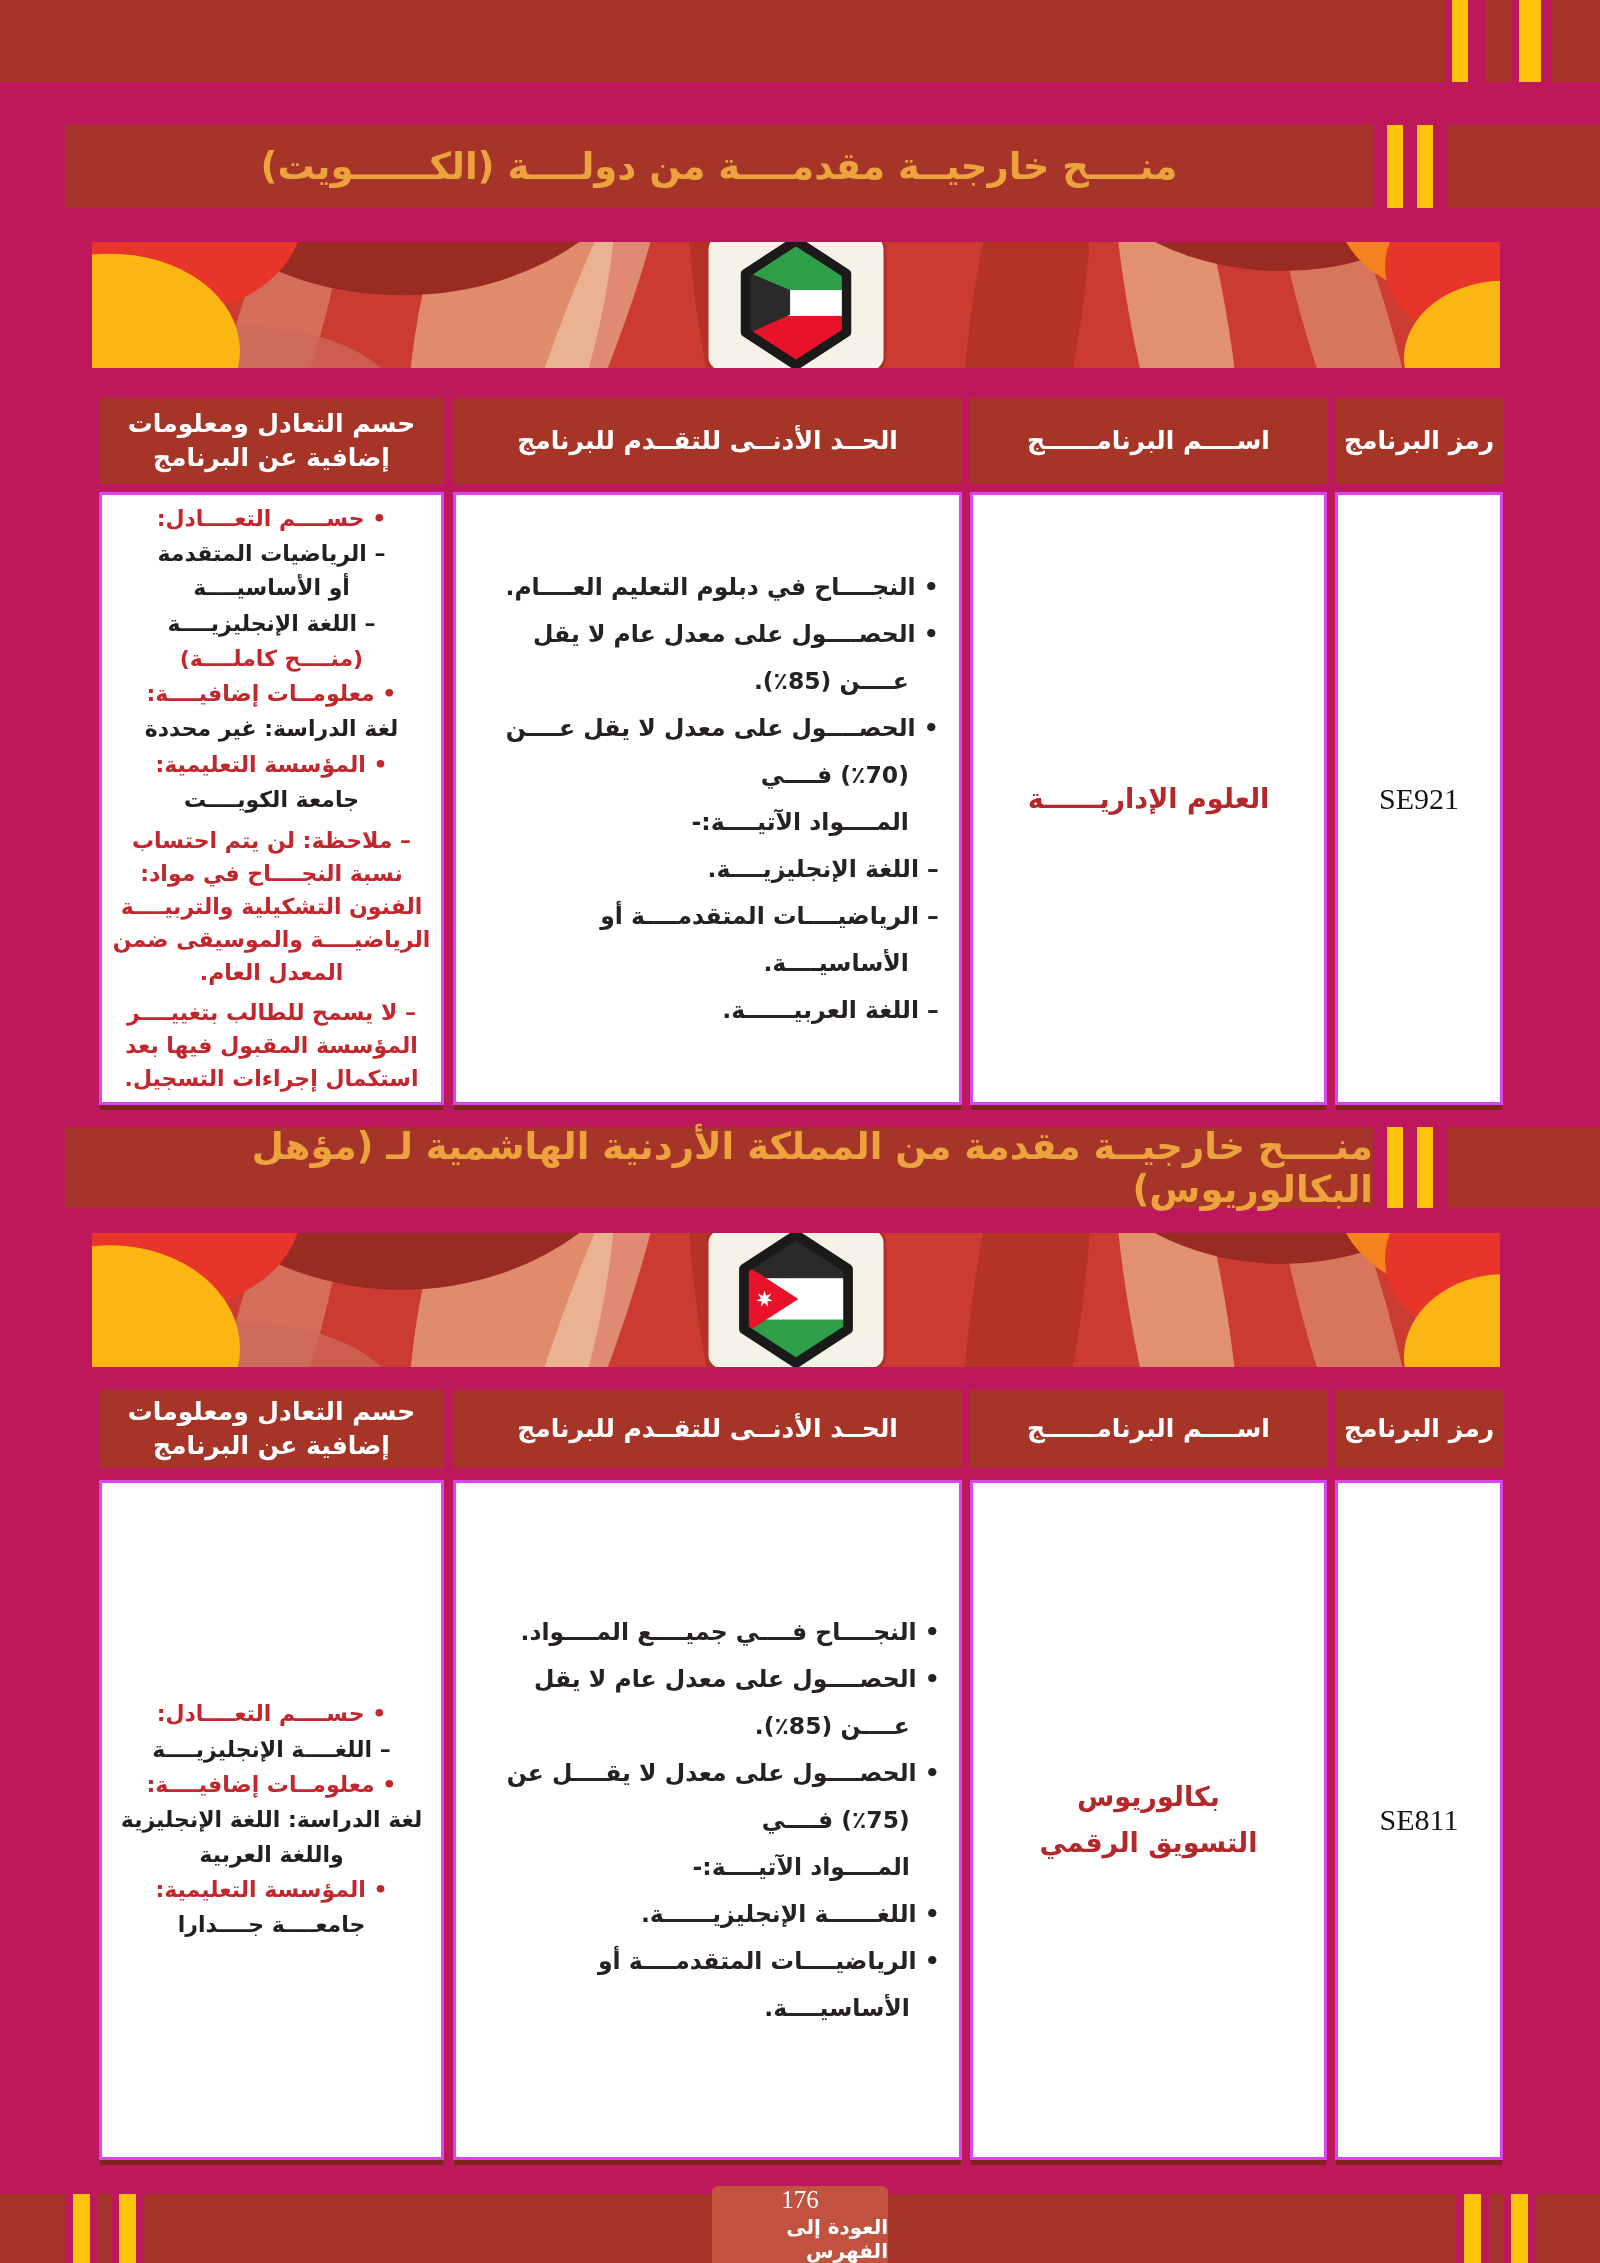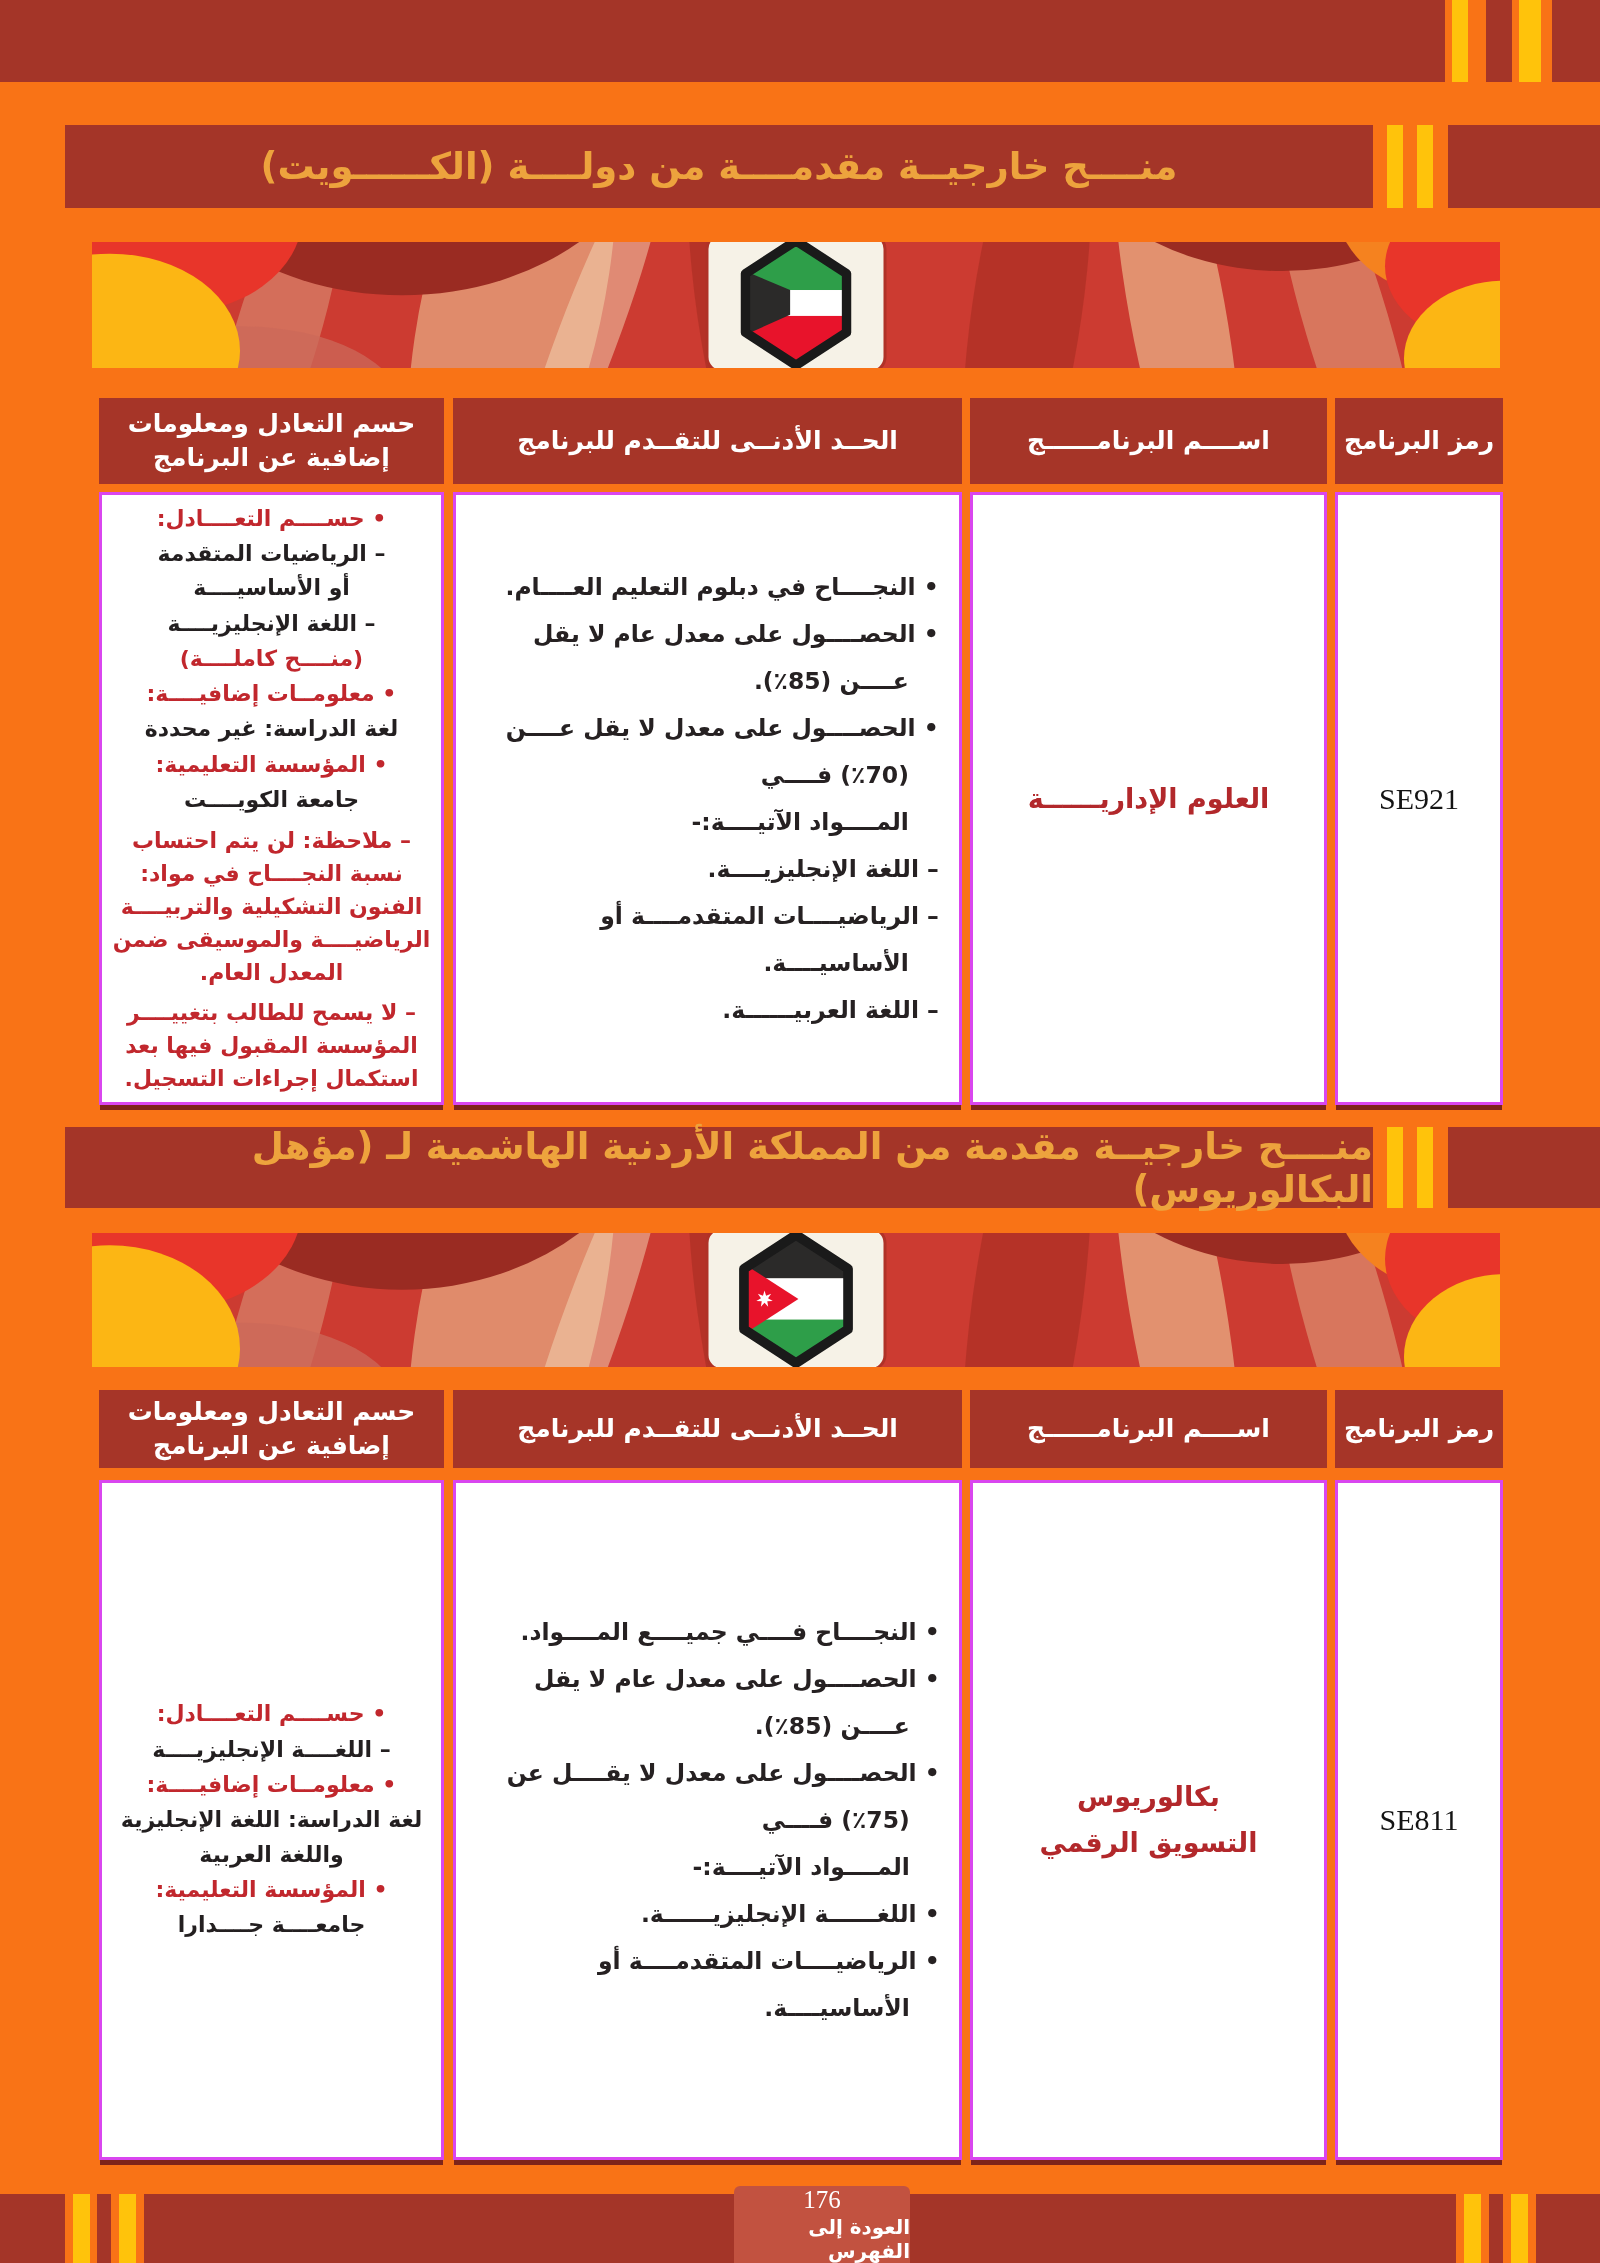"منــــح خارجيــة مقدمــــة من دولــــة" .page { background: #f97316 -> #be185d }
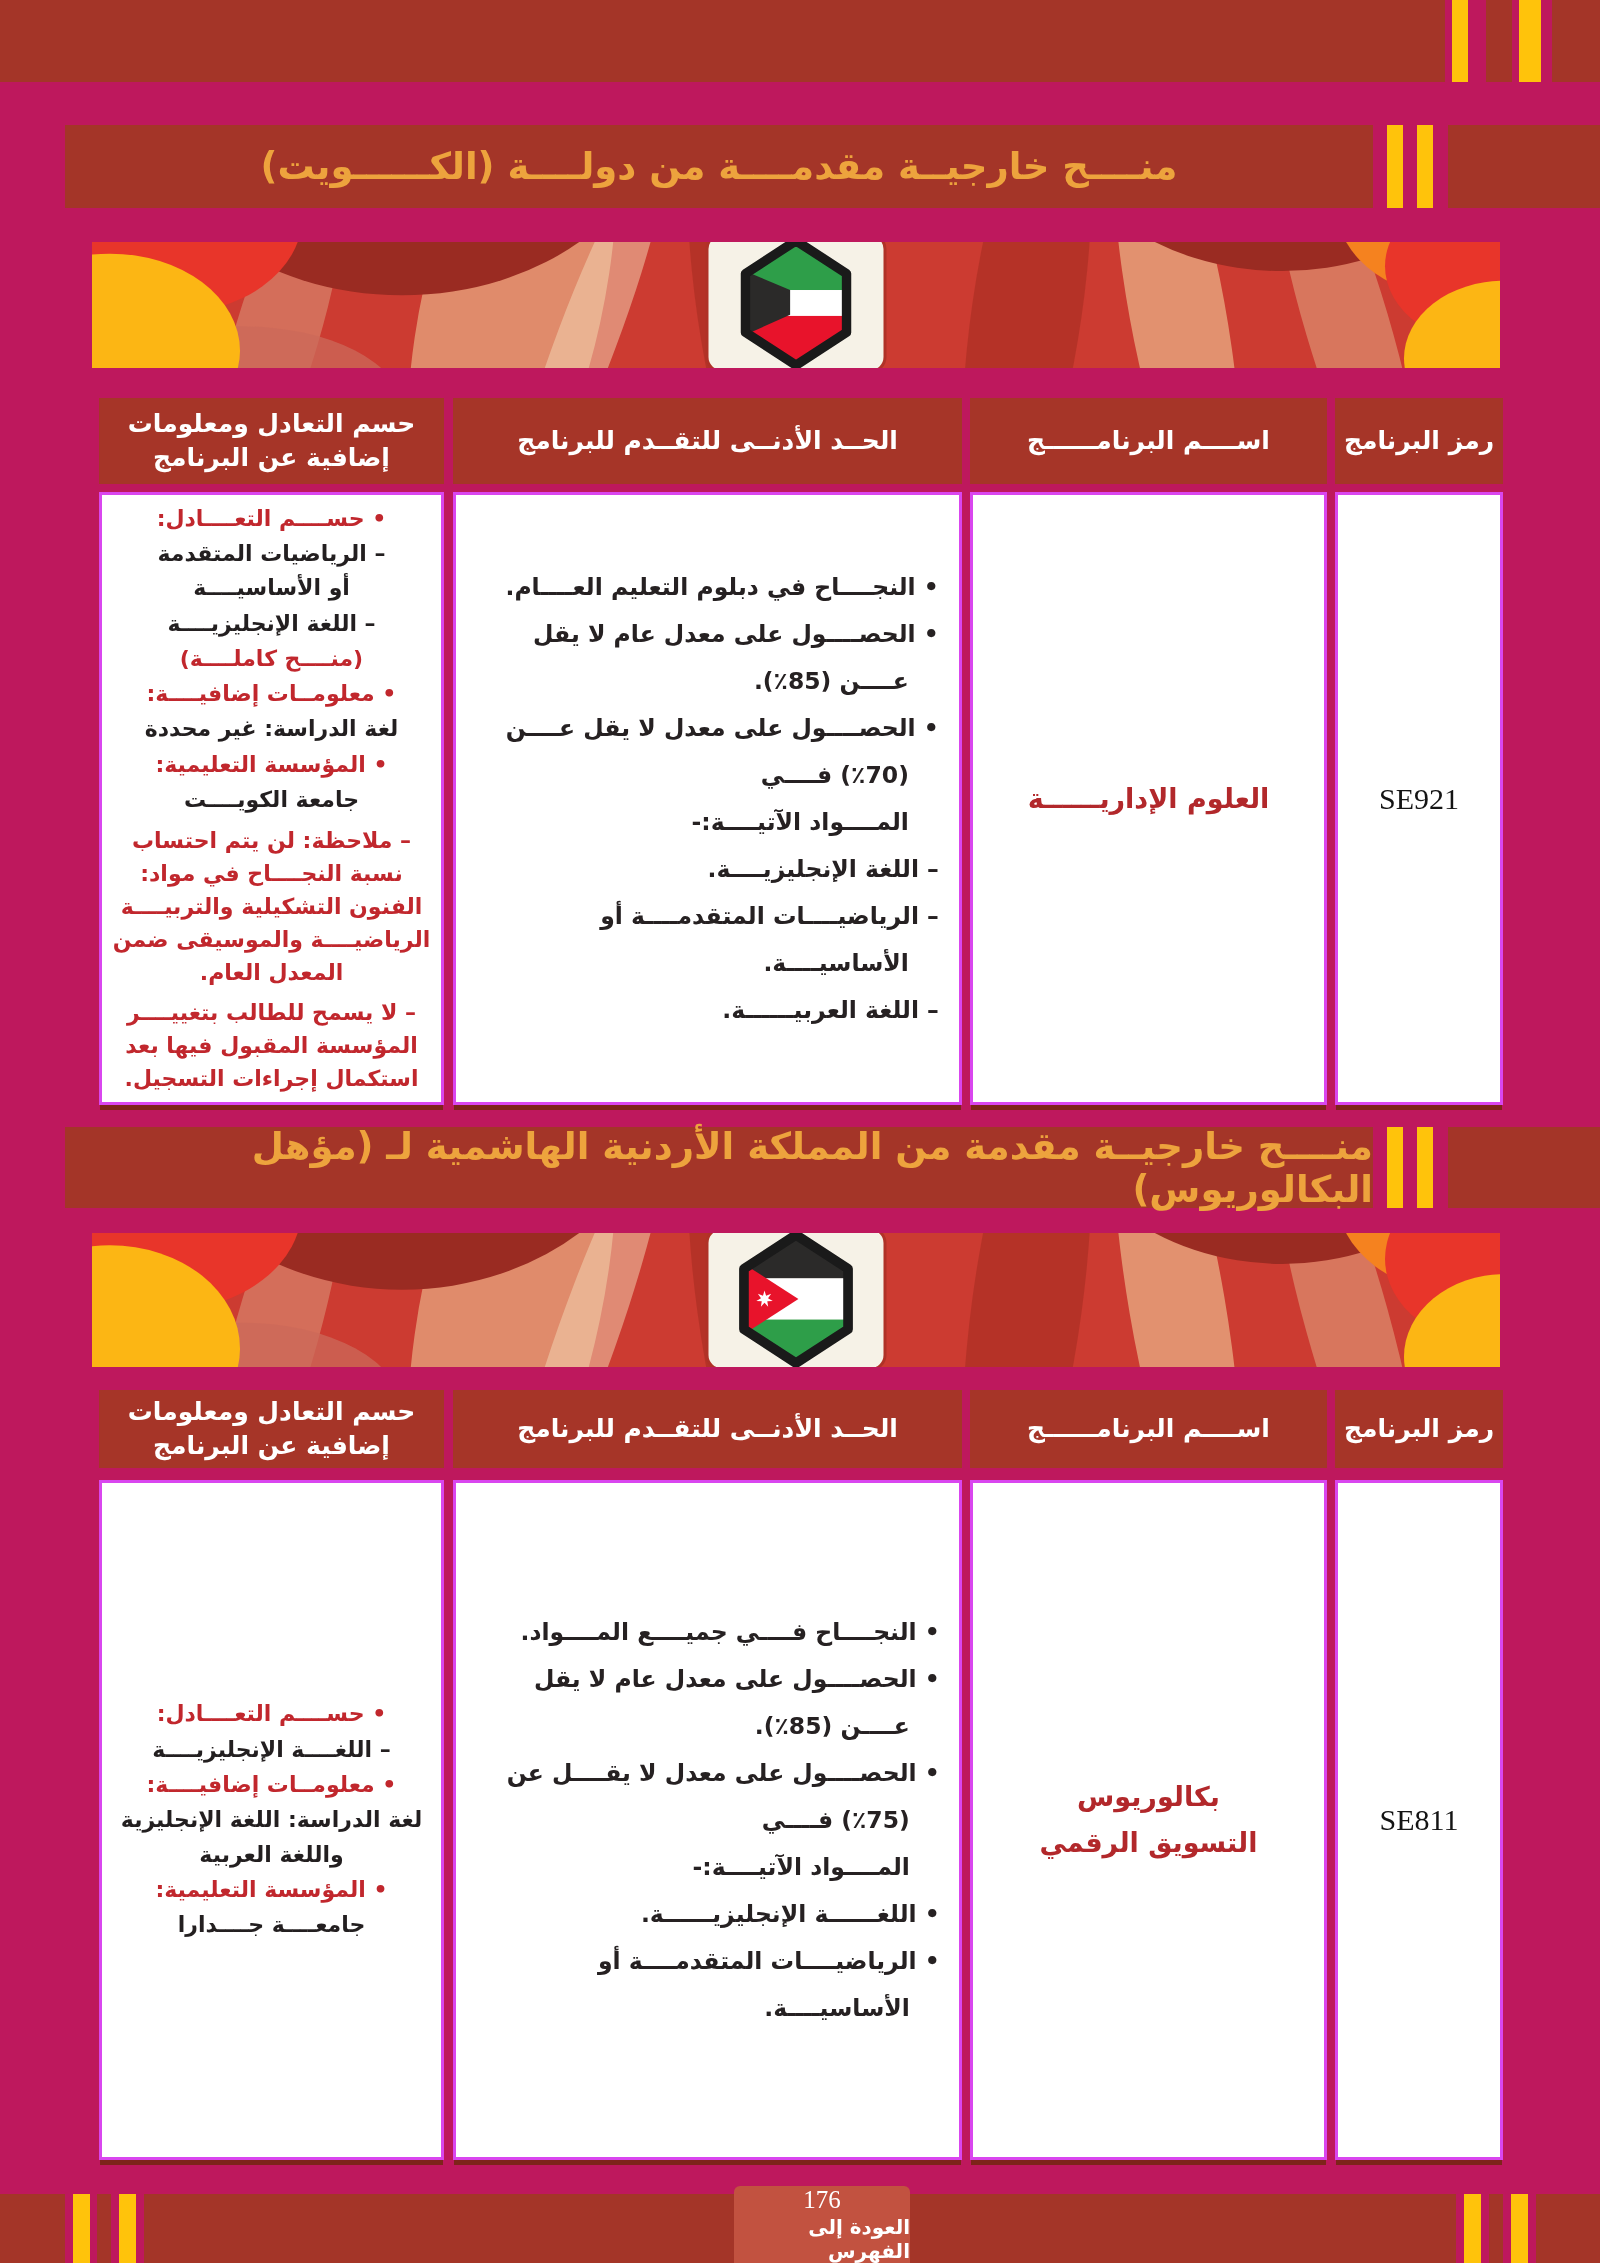"176" .footer-tab { margin-left: 22px -> none }
